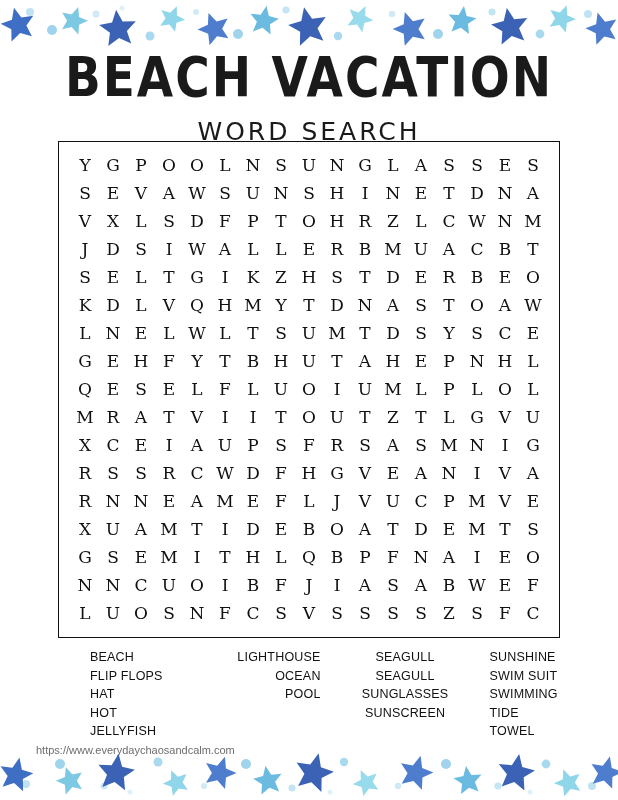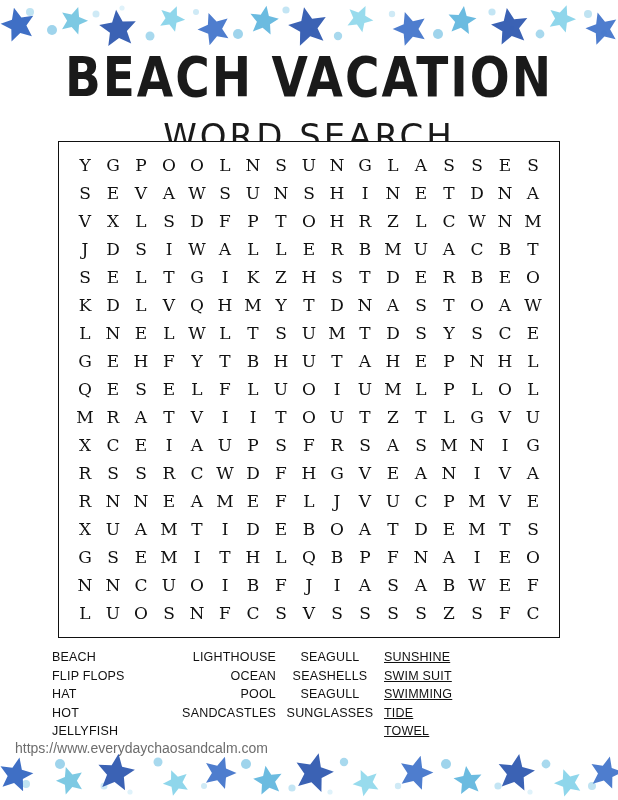"WORD SEARCH" .sub-title { font-size: 34px -> 25px }
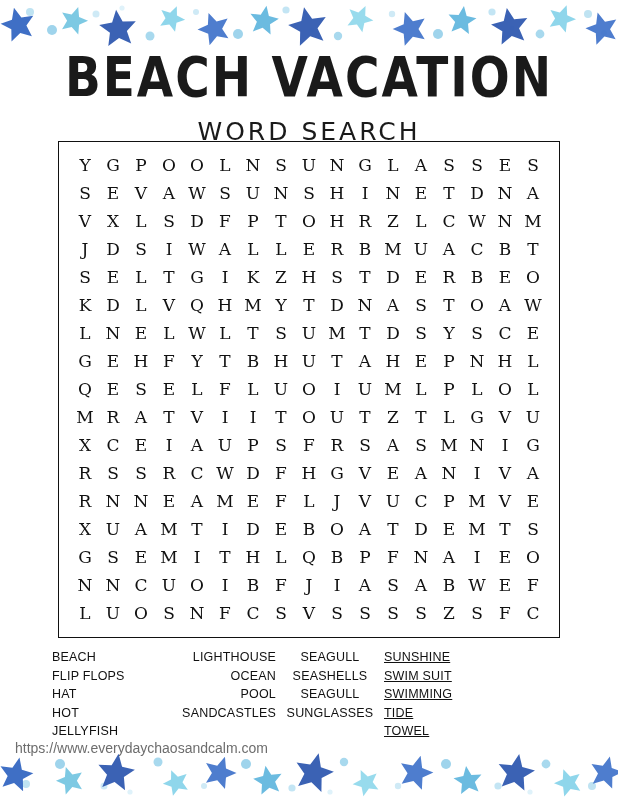"BEACH" .word-col { margin-left: none -> 38px }
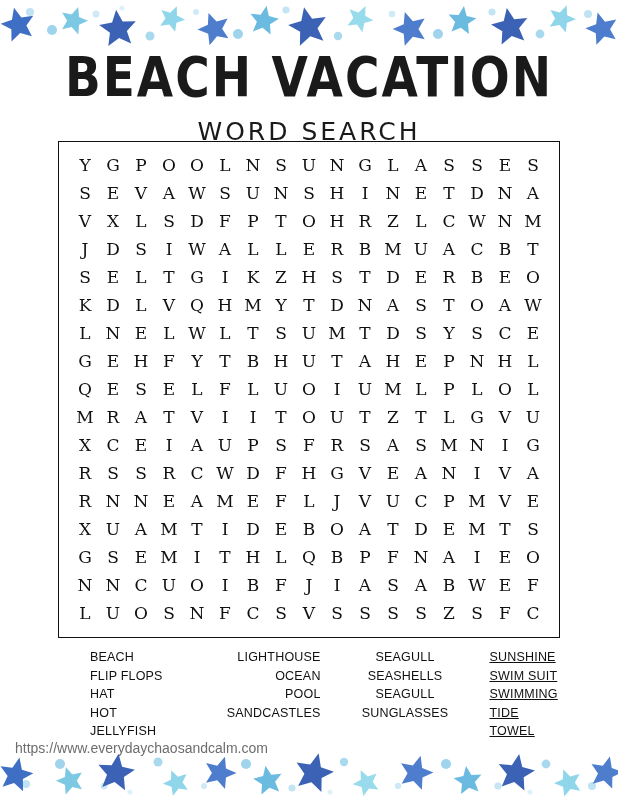"SUNSHINE" .word-col.c3 { text-decoration: underline -> none }
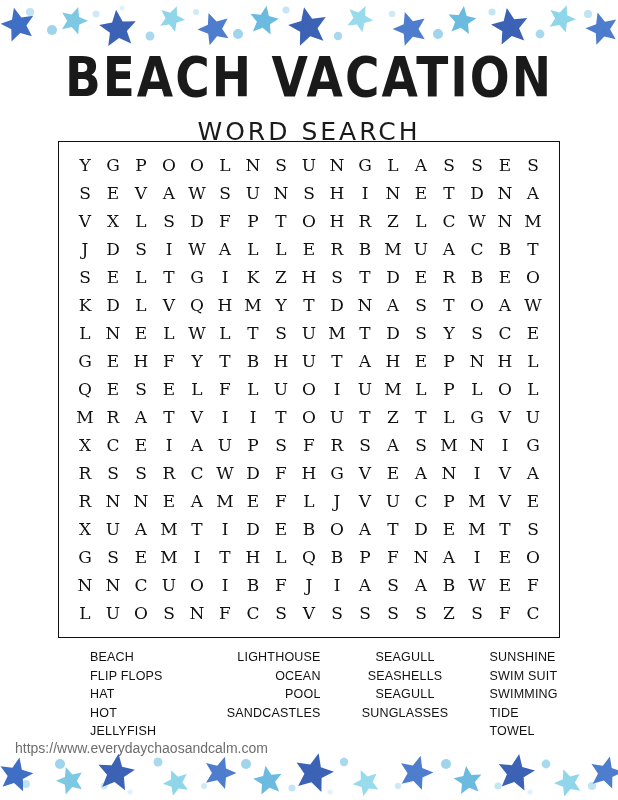"SEASHELLS" div { html: <div>SEASHELLS</div> -> none }
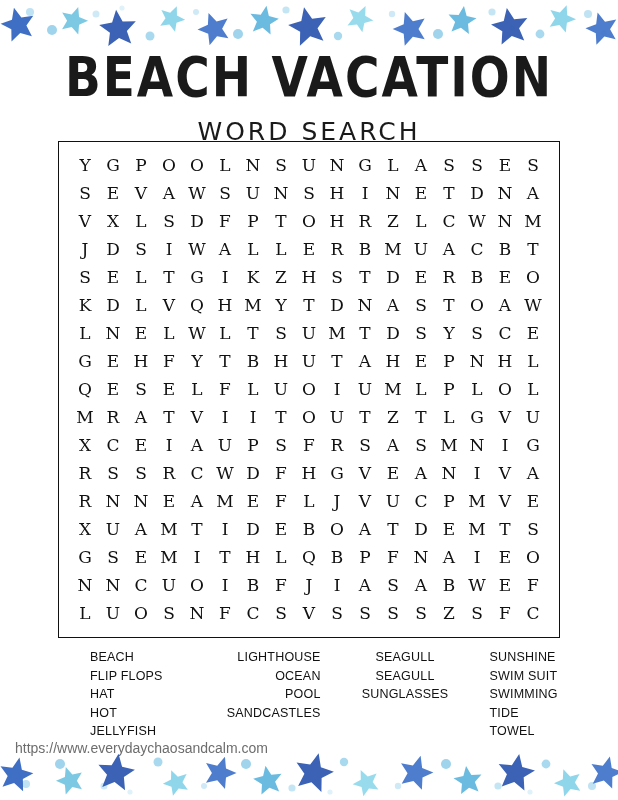"SANDCASTLES" div { html: <div>SANDCASTLES</div> -> none }
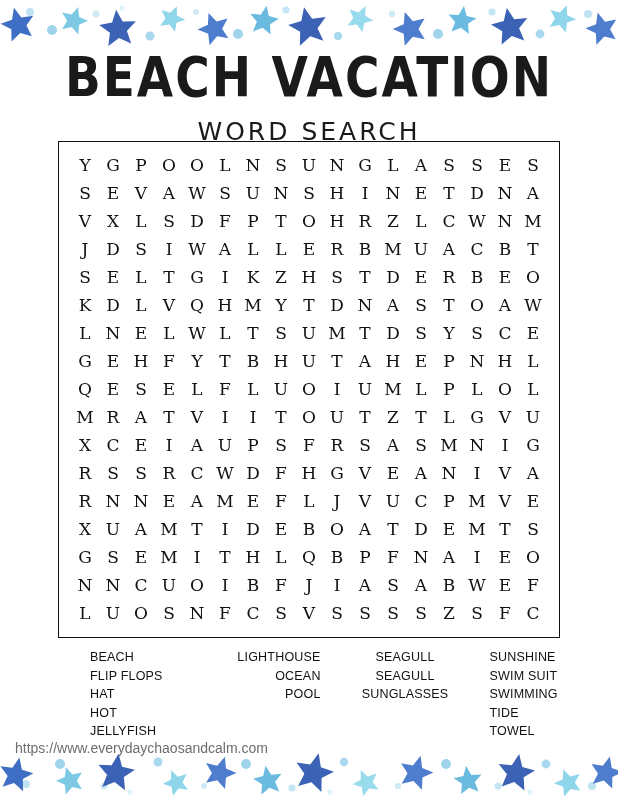"SUNSCREEN" div { html: none -> <div>SUNSCREEN</div> }
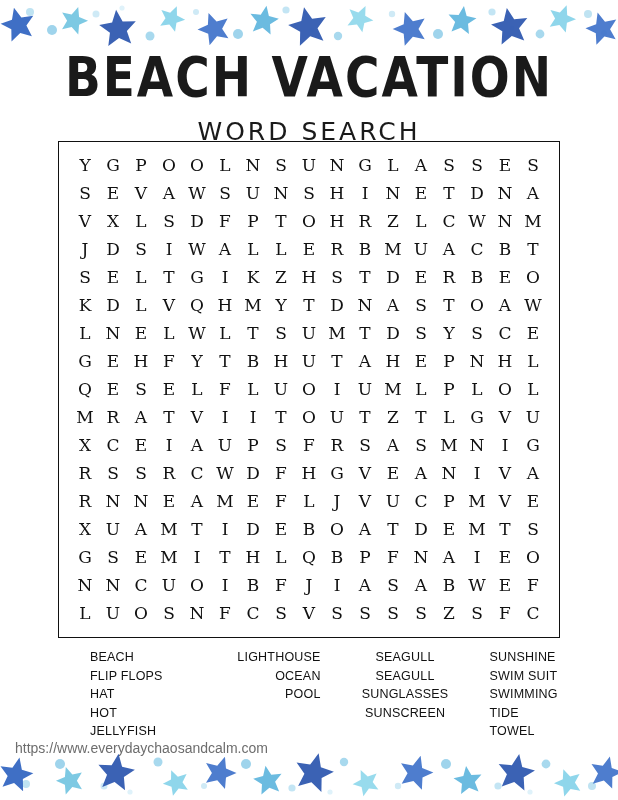"https://www.everydaychaosandcalm.com" .footer-url { font-size: 14px -> 11px; left: 15px -> 36px }
